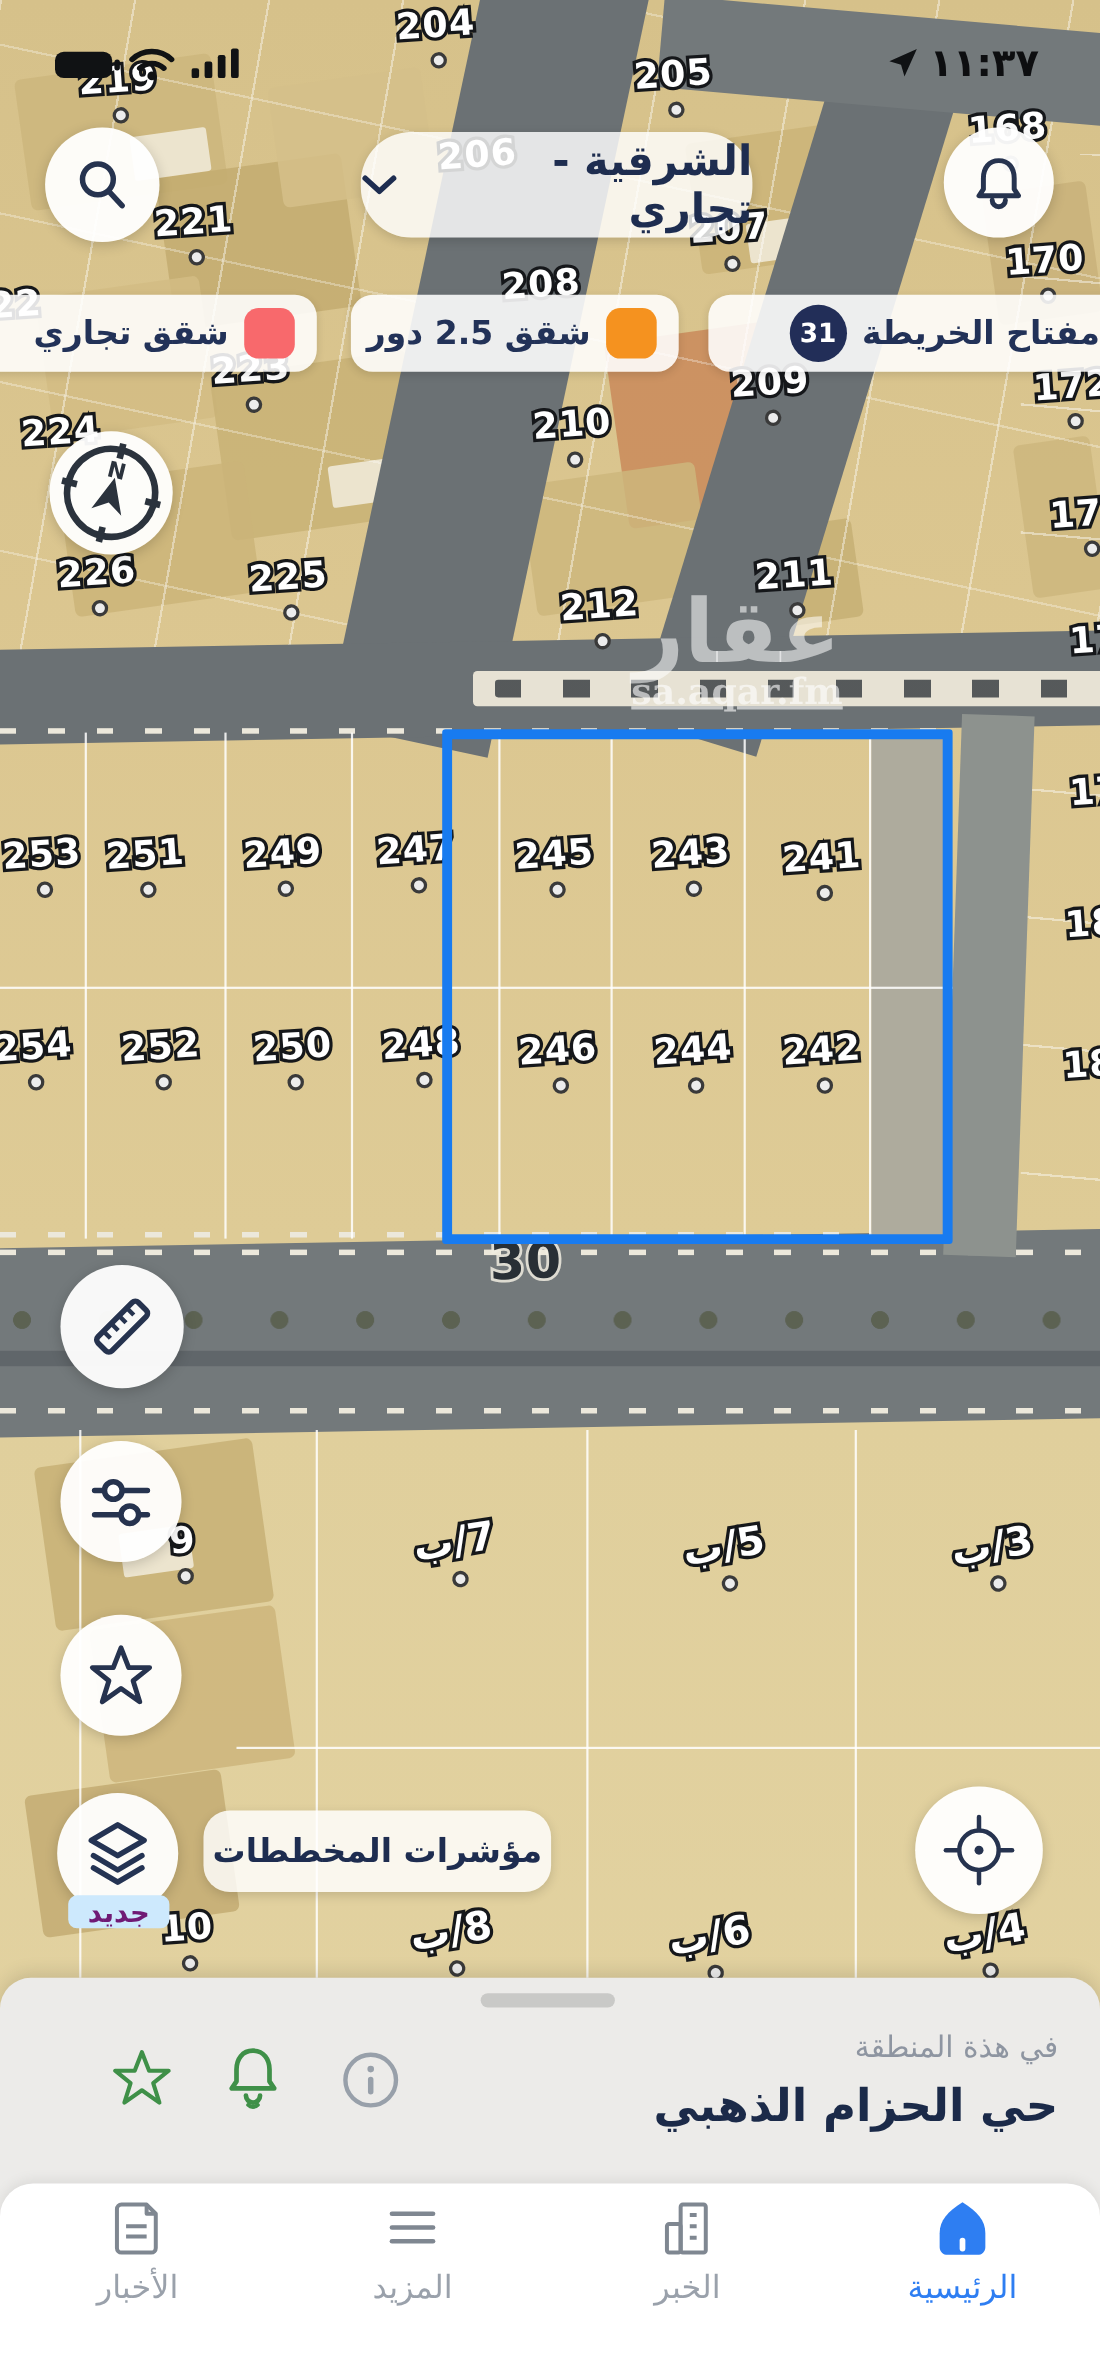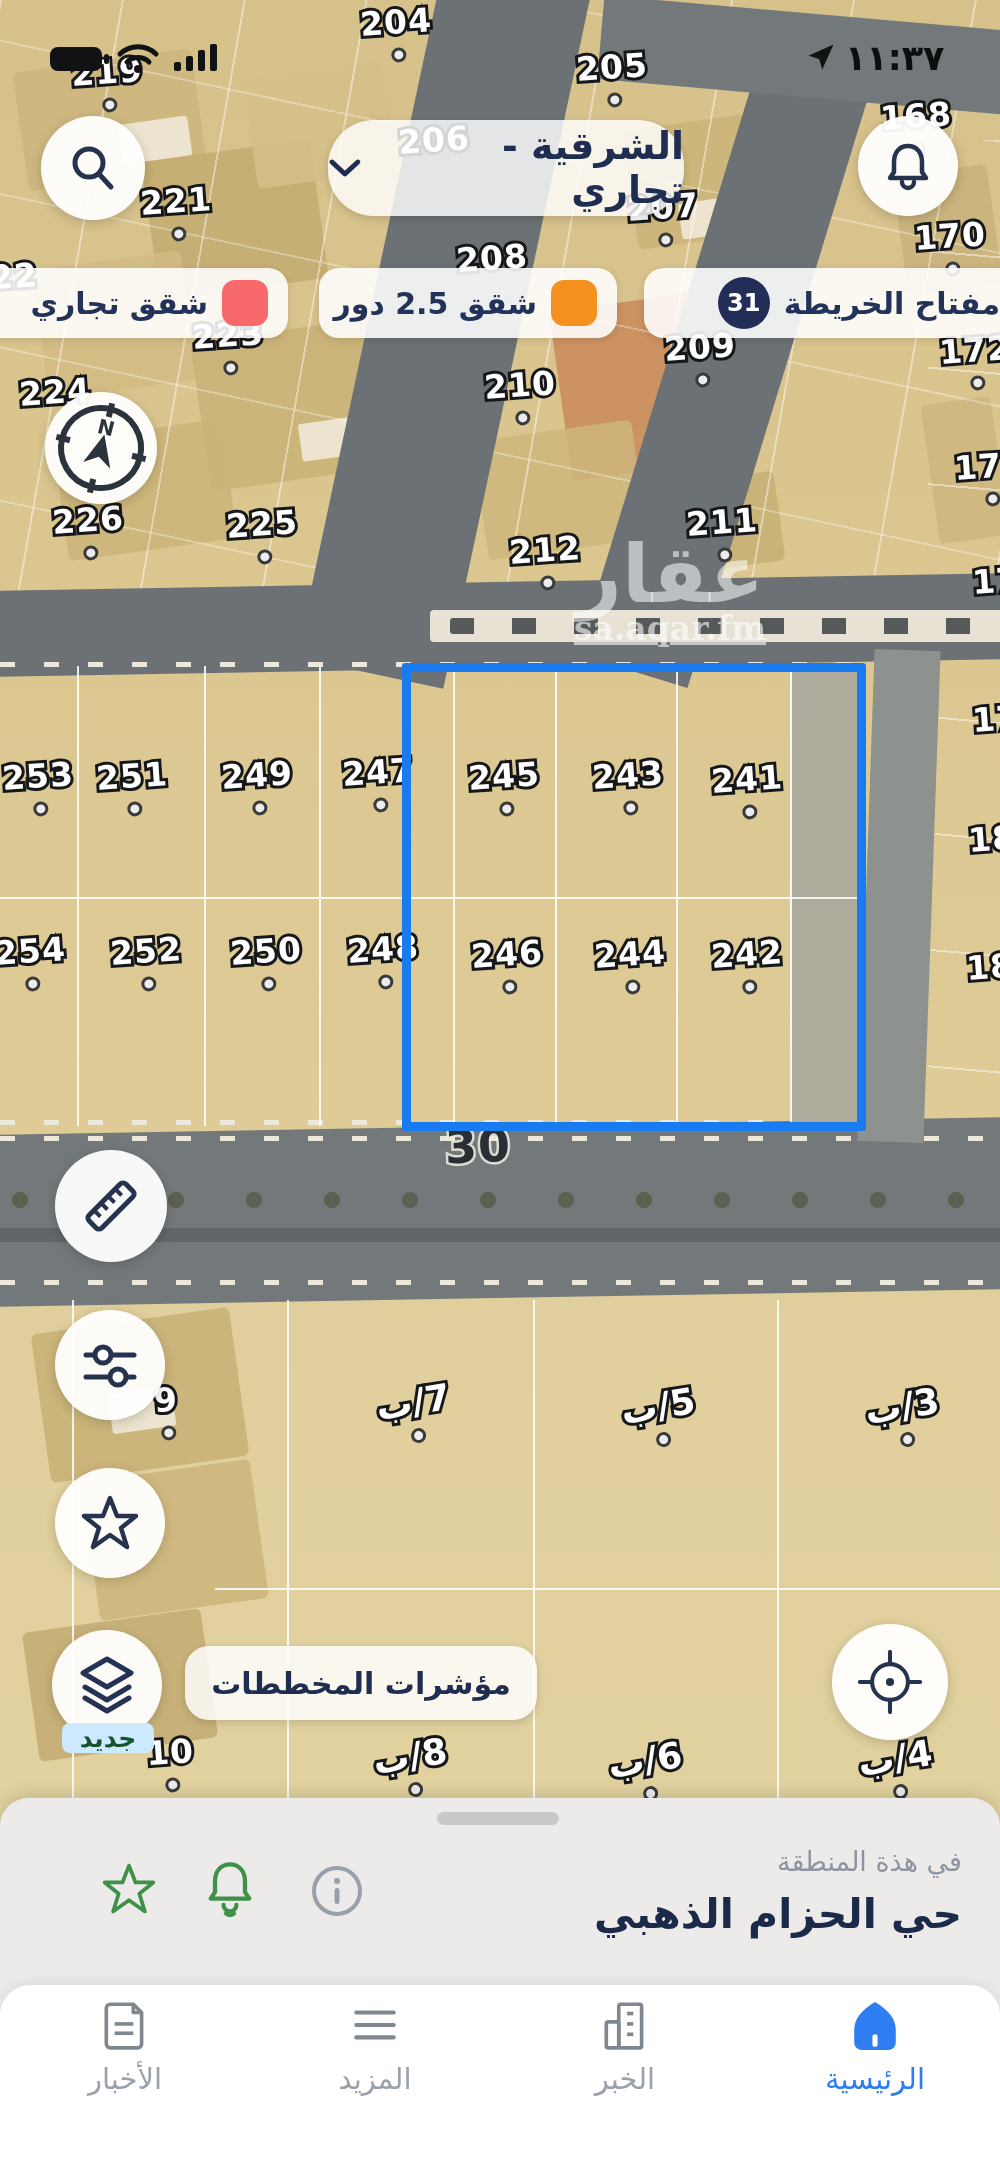"مؤشرات المخططات" .plans { width: 352px -> 316px }
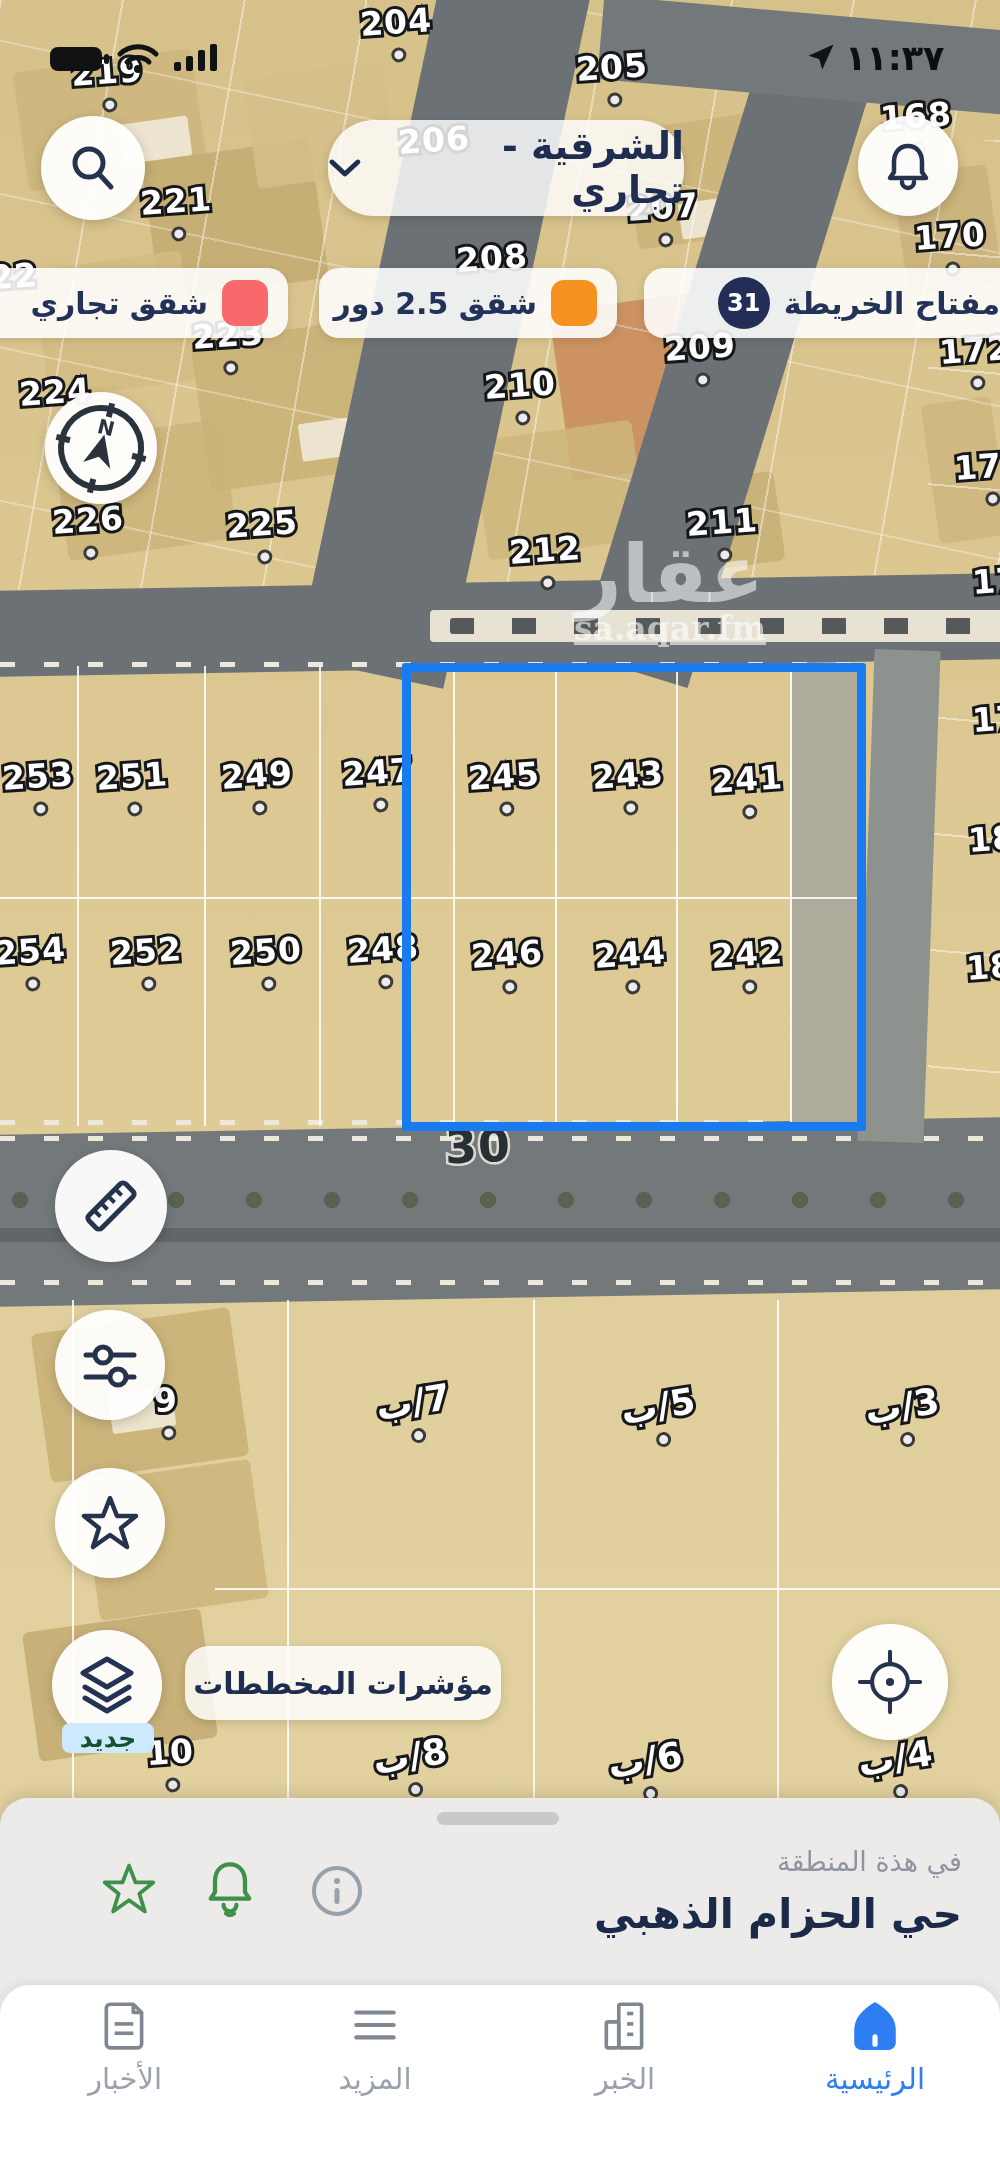"جديد" .newbadge { color: #14532d -> #701a75 }
